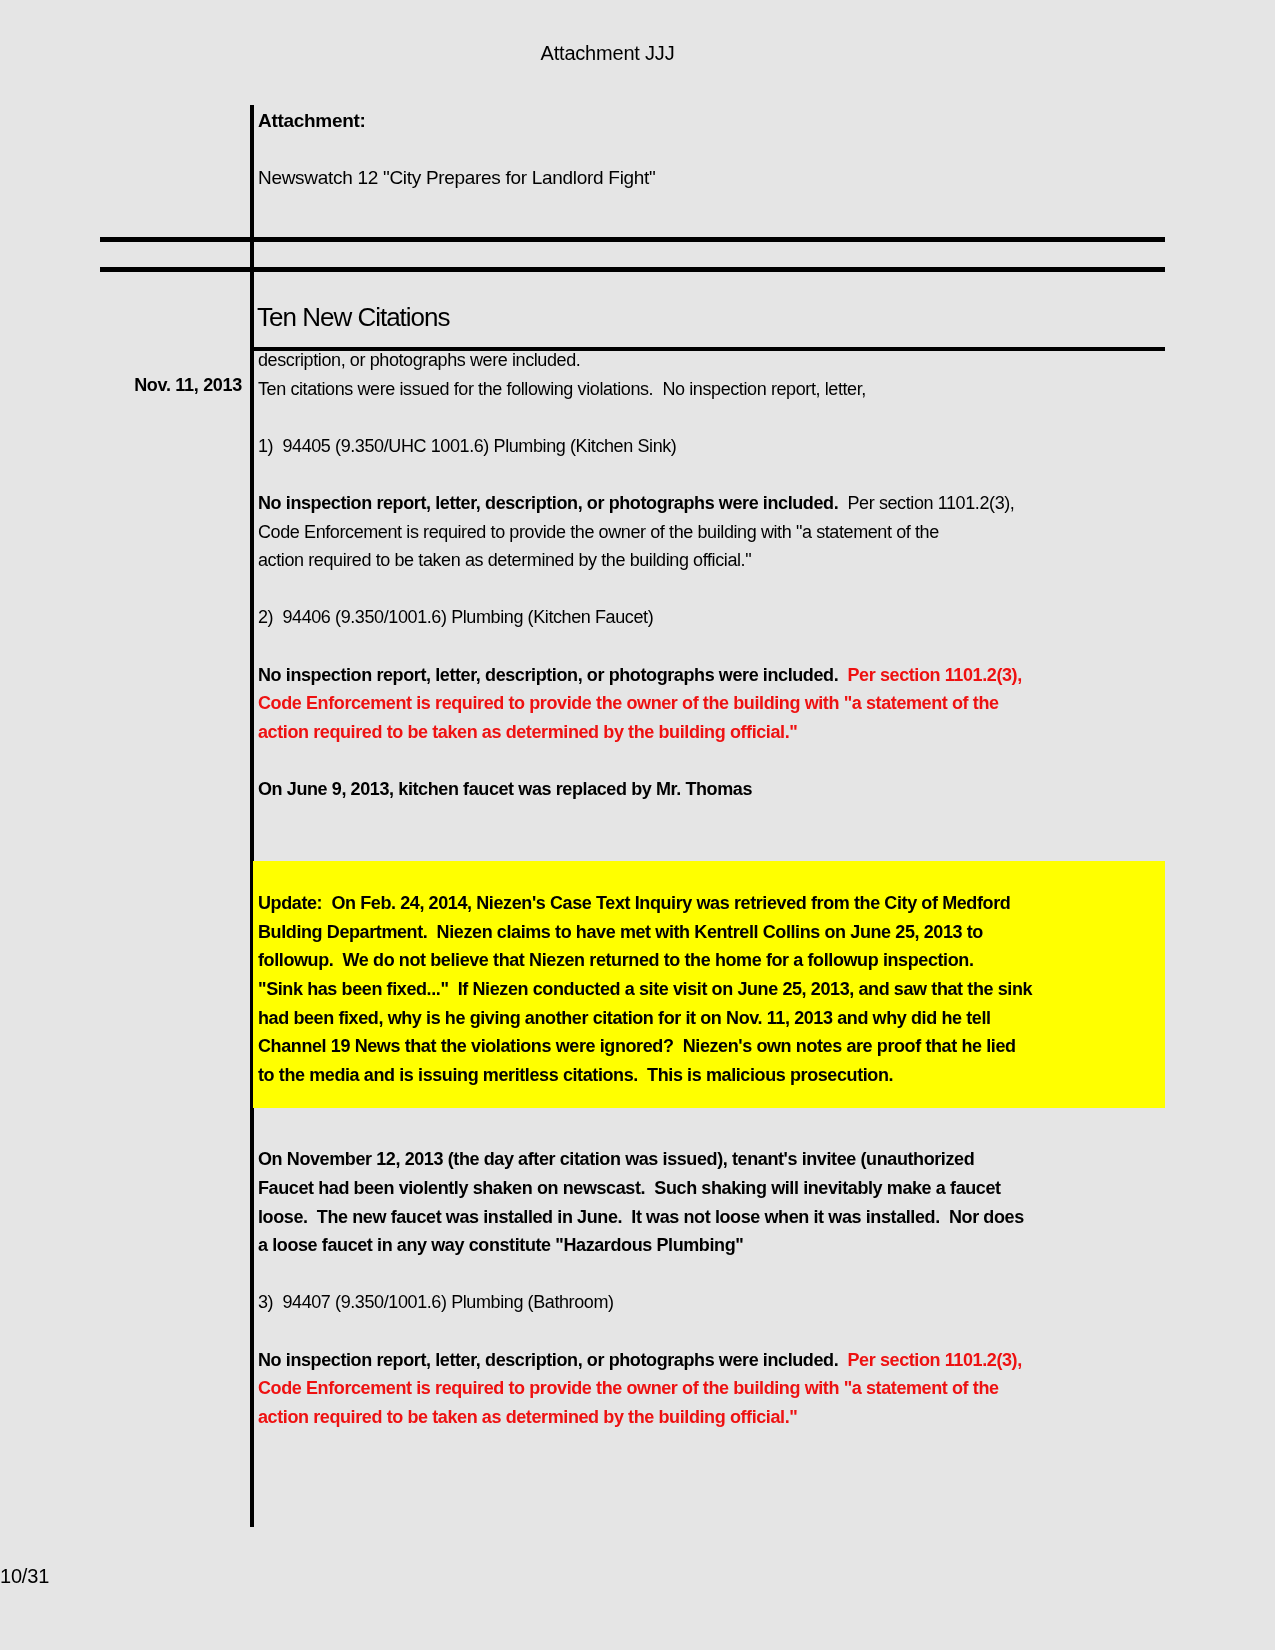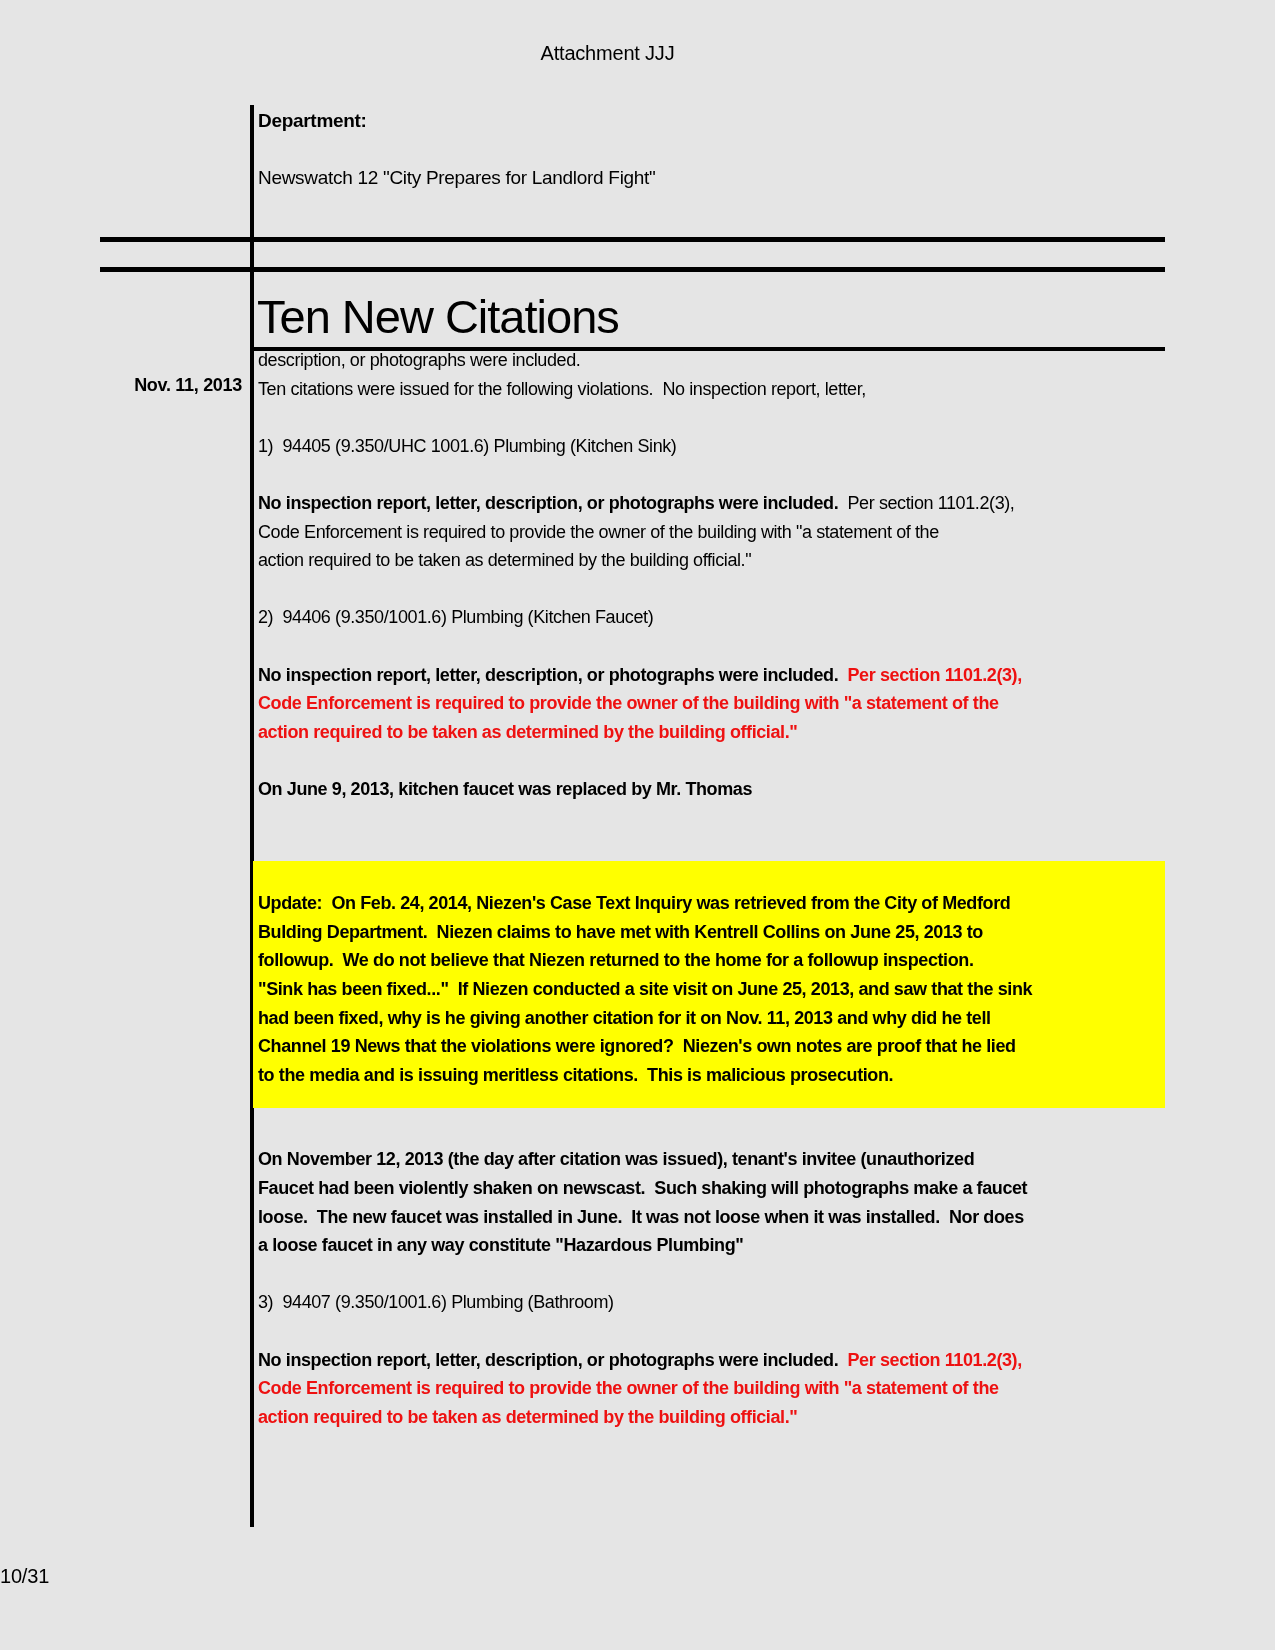"Department:" div.attach-label { text: Department -> Attachment }
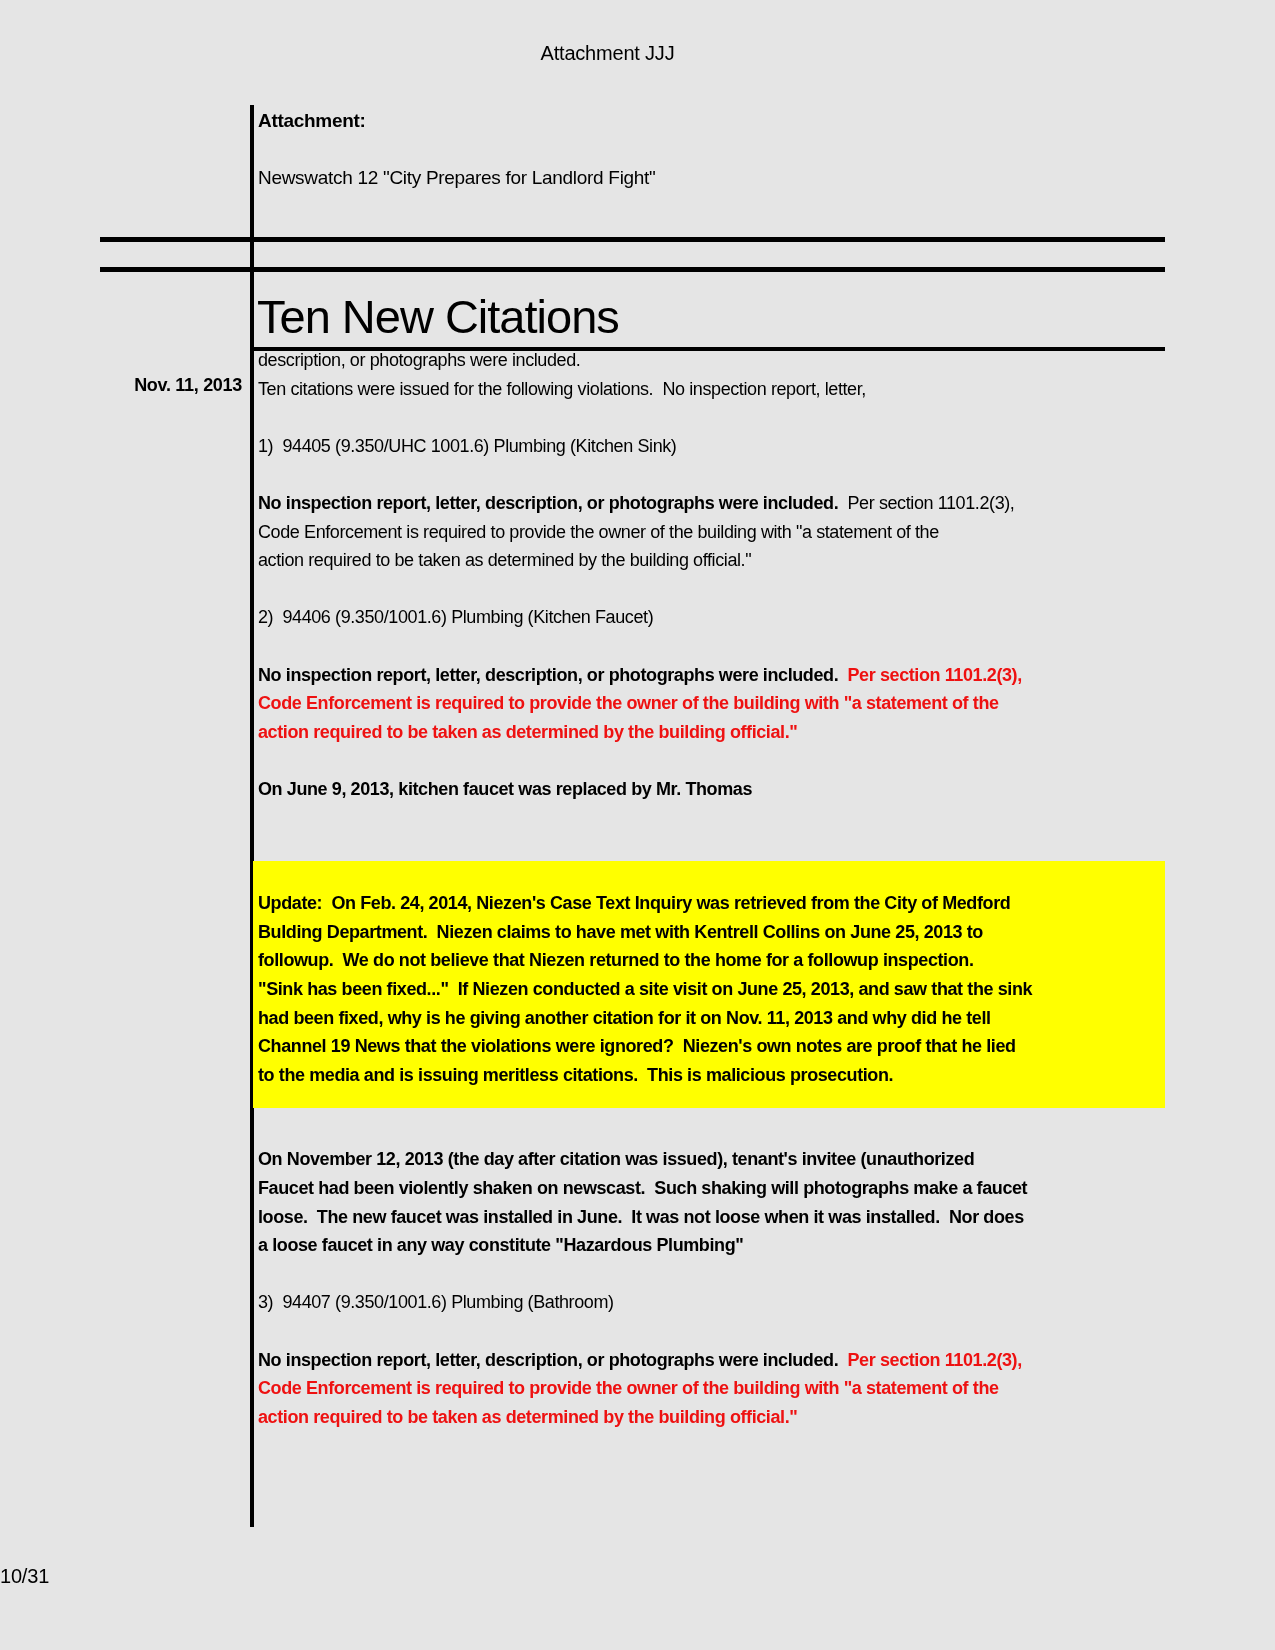"Ten New Citations" .sec-title { font-size: 47px -> 26px }
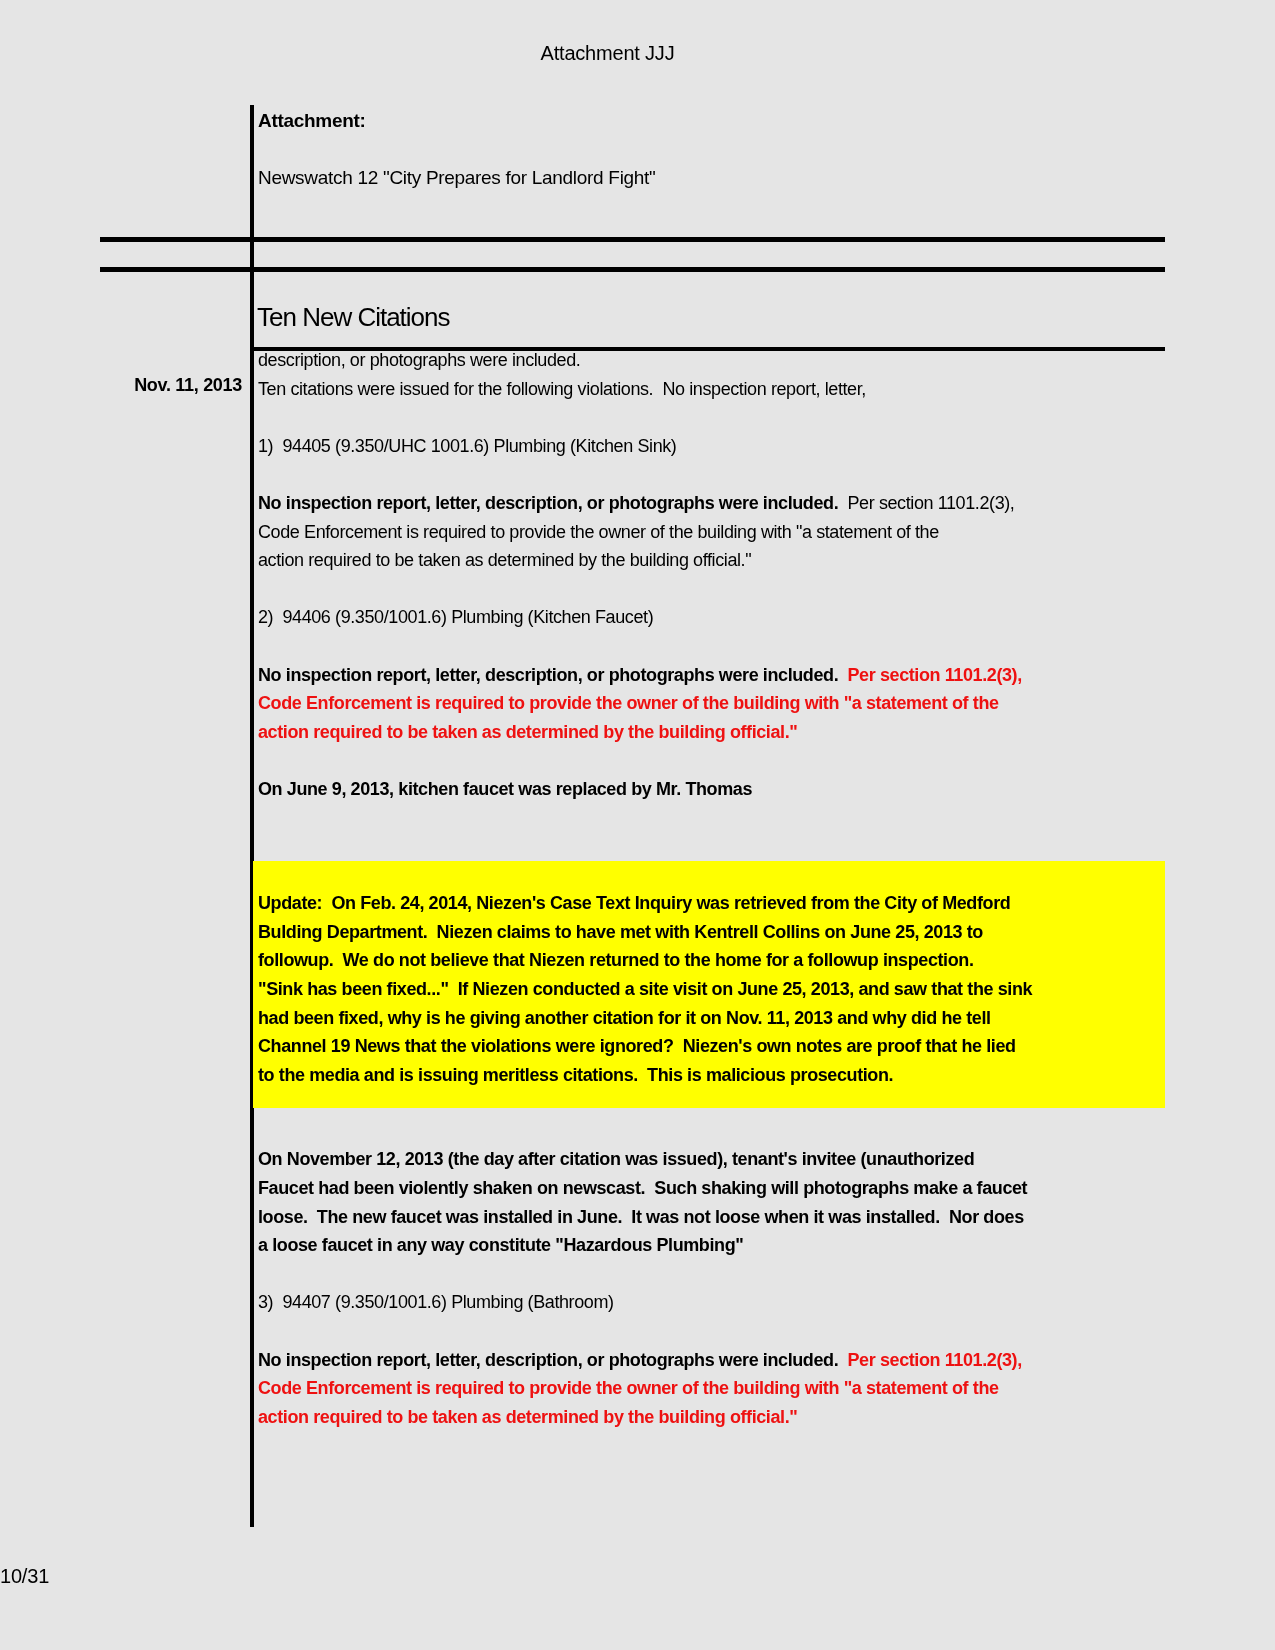"Faucet had been violently shaken" span.seg-b { text: photographs -> inevitably }
